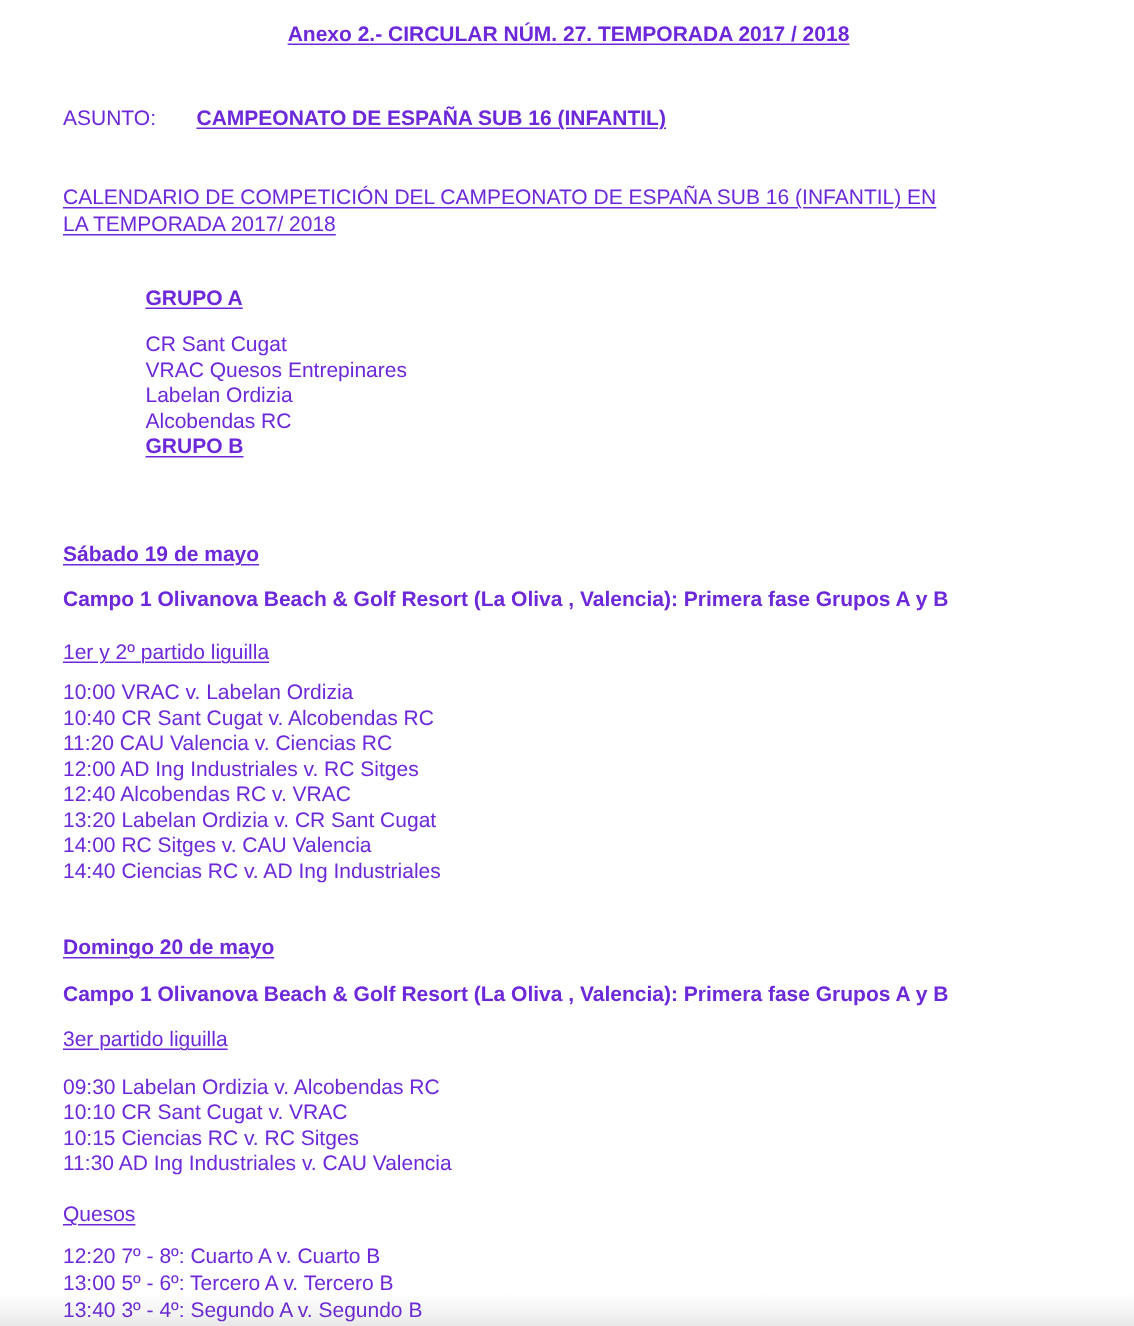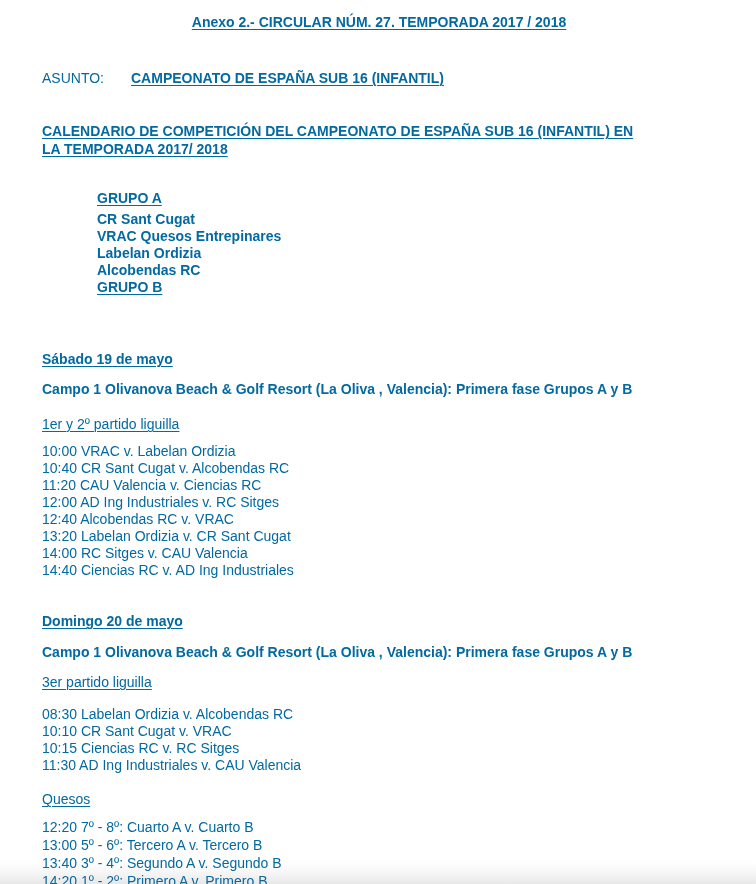"Anexo 2.- CIRCULAR NÚM. 27." .page { color: #0369a1 -> #6d28d9 }
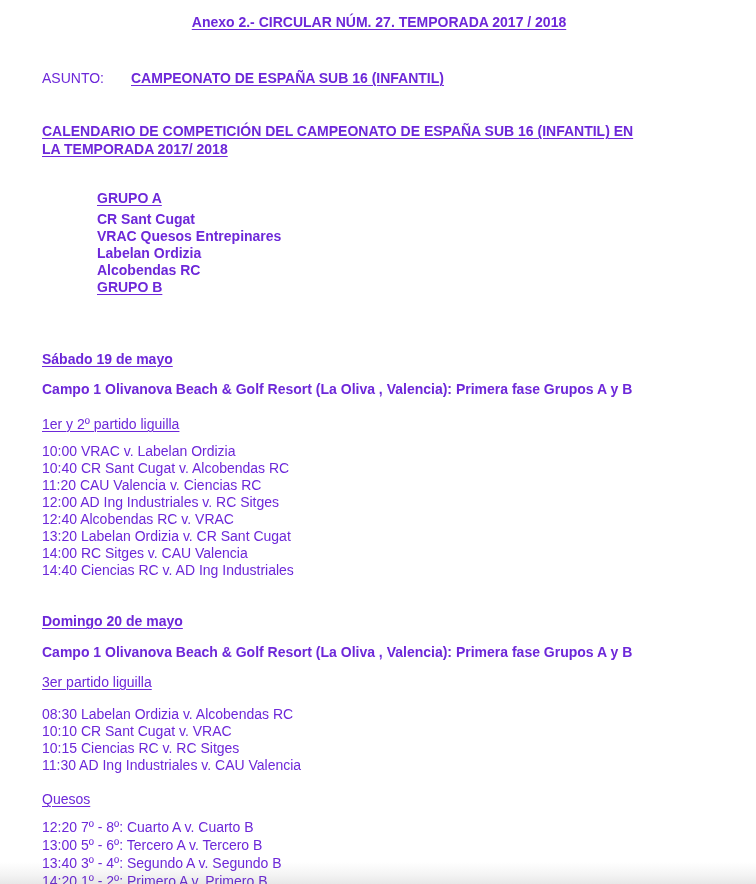"CALENDARIO DE COMPETICIÓN DEL CAMPEONATO" .calendar-heading { font-weight: bold -> normal }
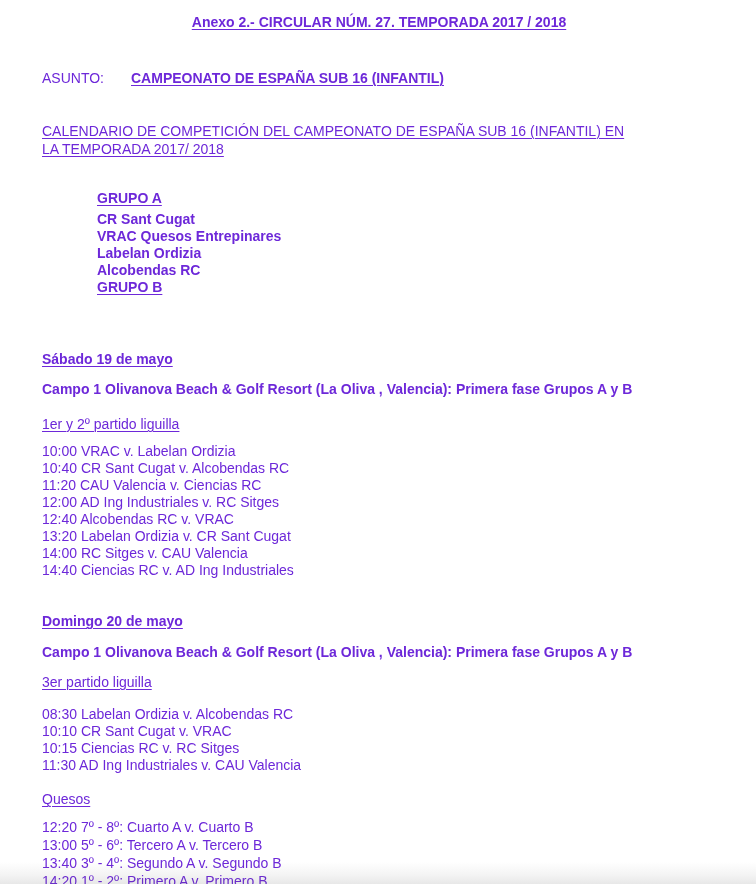"CR Sant Cugat" .team-list { font-weight: bold -> none; margin-top: 4px -> 14px }
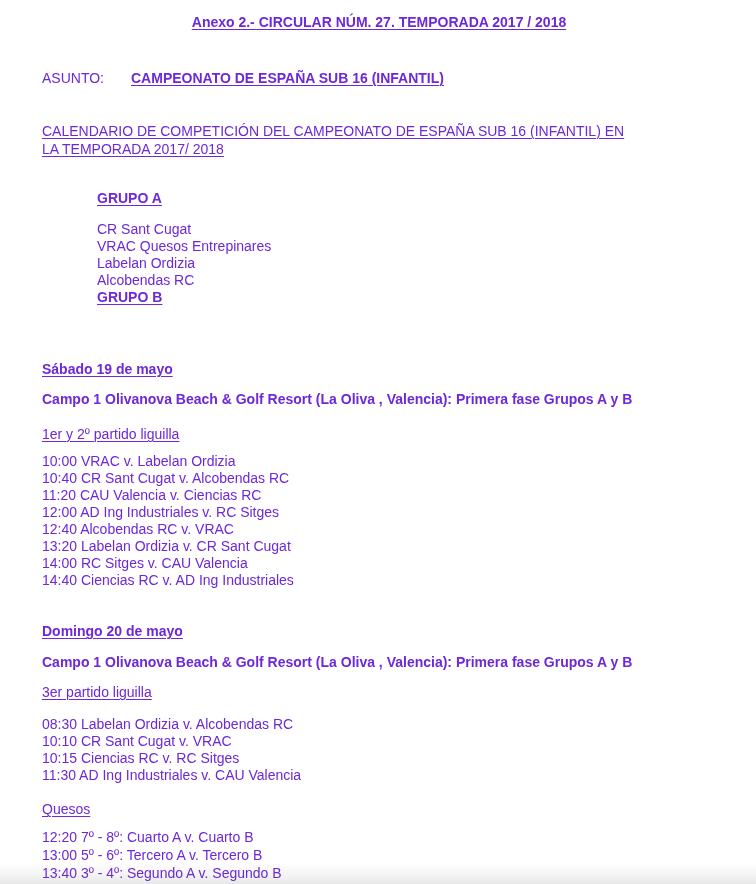"08:30 Labelan Ordizia v. Alcobendas" div { text: 08:30 -> 09:30 }
